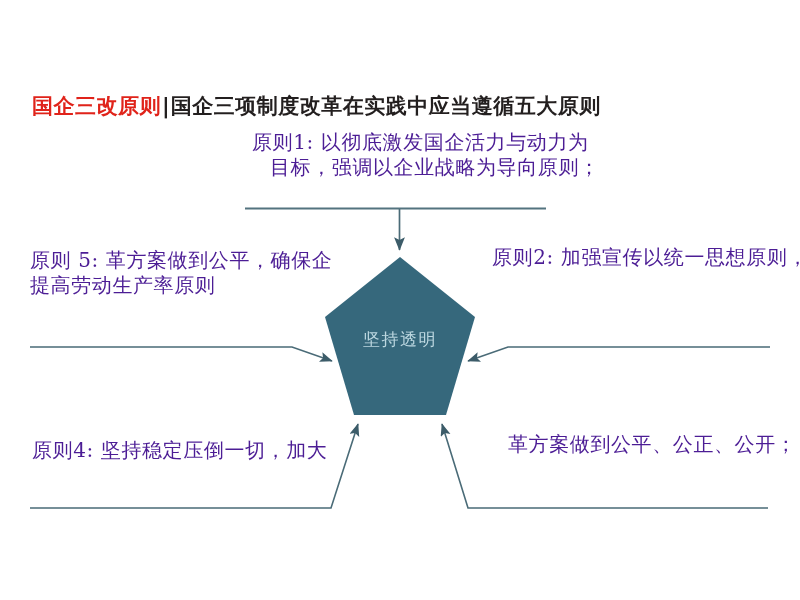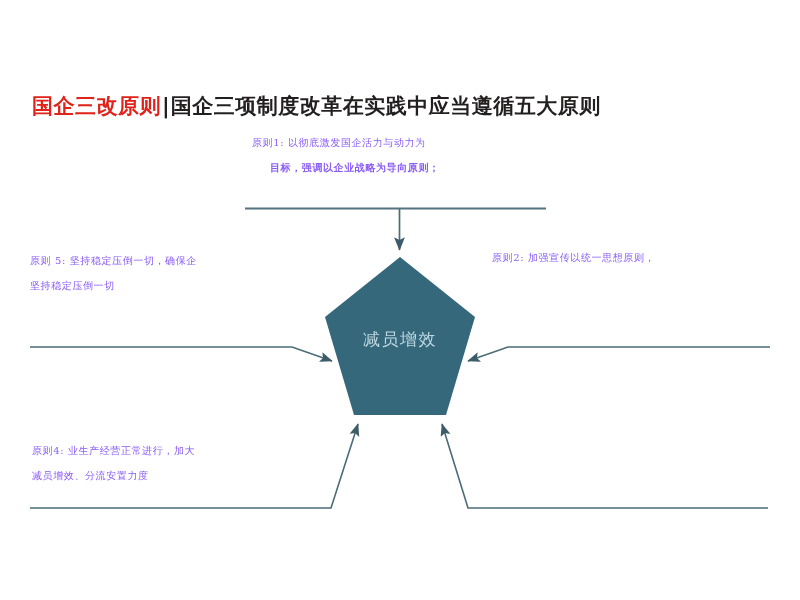"原则1: 以彻底激发国企活力与动力为" .principle { color: #8b5cf6 -> #4c1d95; font-size: 10px -> 20px }
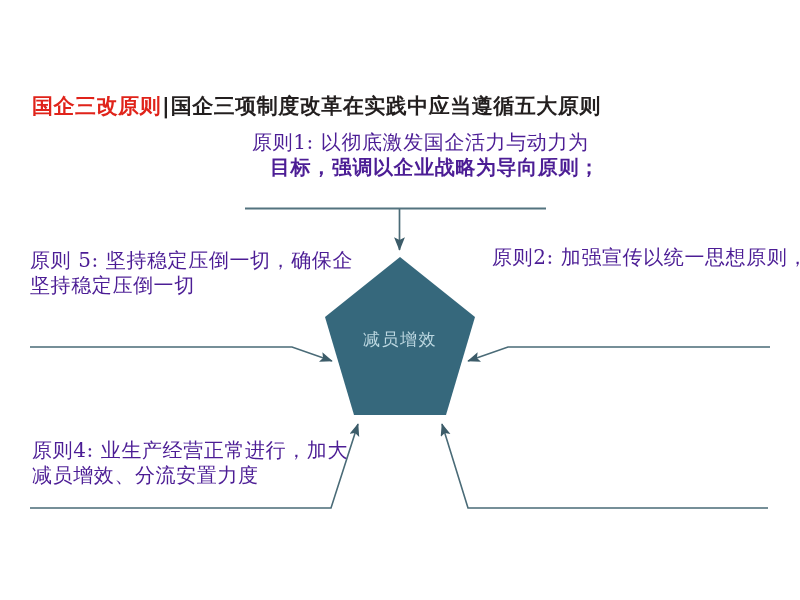"目标，强调以企业战略为导向原则；" #principle-1 .ln:nth-child(2) { font-weight: bold -> none }
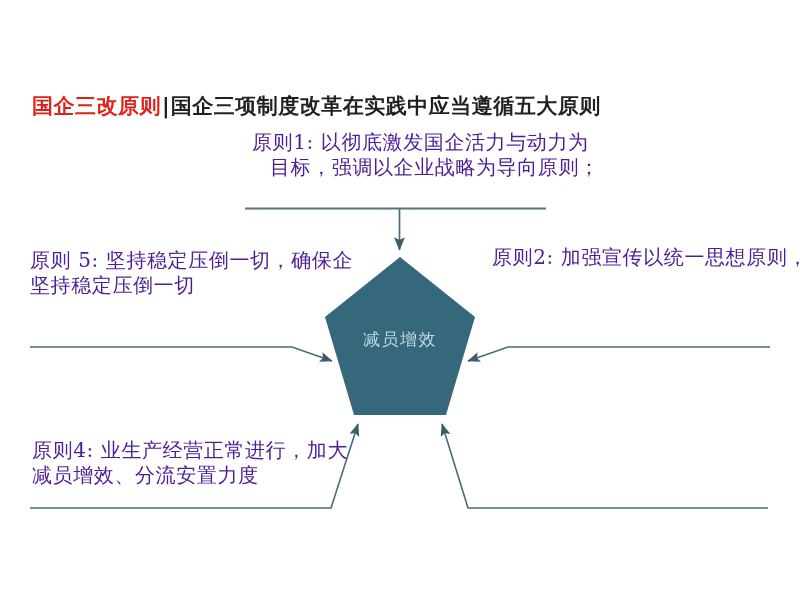"原则 5: 坚持稳定压倒一切，确保企" span.ln { text: 坚持稳定压倒一切 -> 革方案做到公平 }
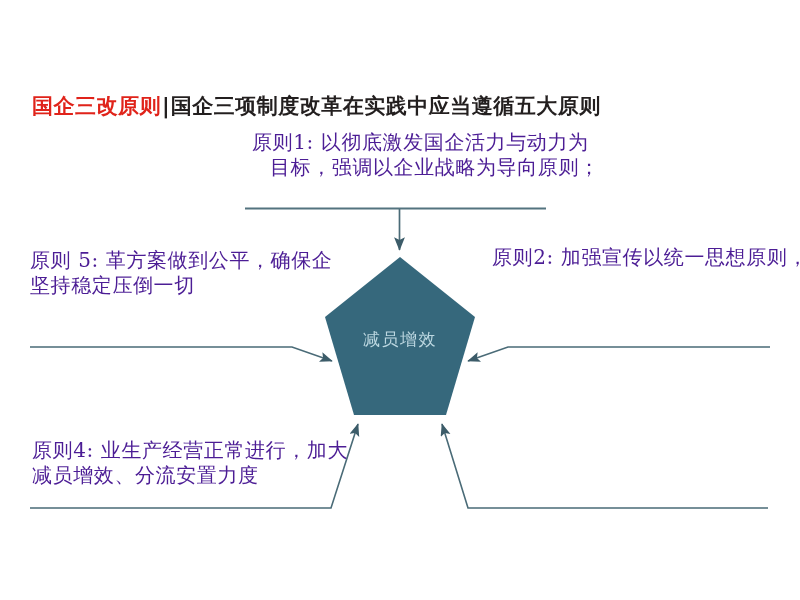"坚持稳定压倒一切" span.ln { text: 坚持稳定压倒一切 -> 提高劳动生产率原则 }
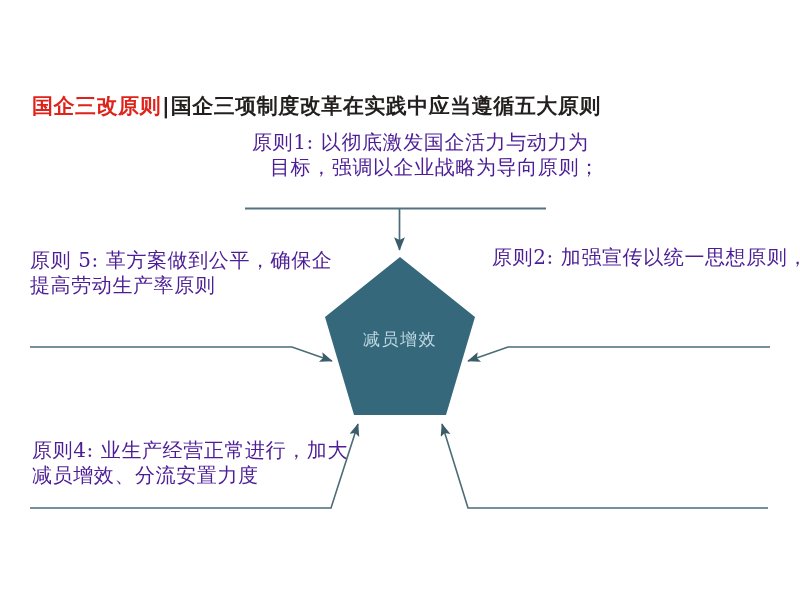"减员增效" div.pentagon-label { text: 减员增效 -> 坚持透明 }
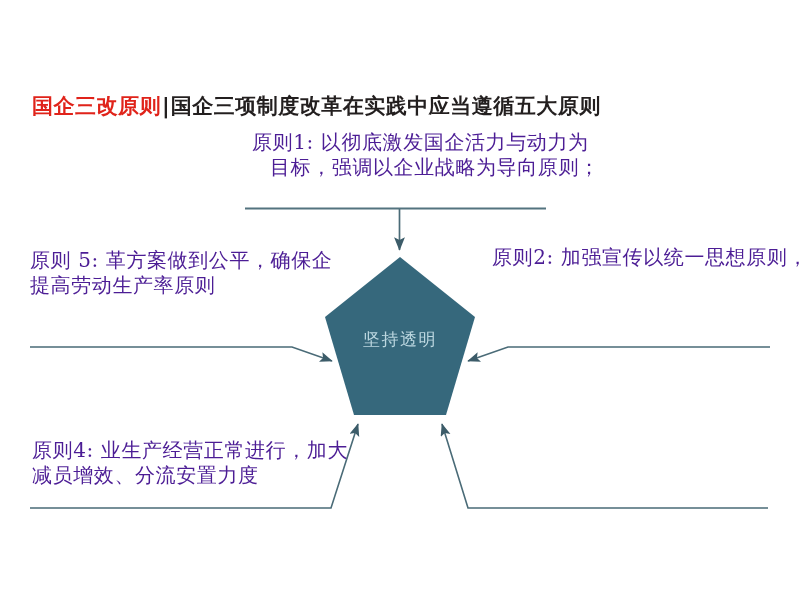"原则4: 业生产经营正常进行，加大" span.ln { text: 业生产经营正常进行 -> 坚持稳定压倒一切 }
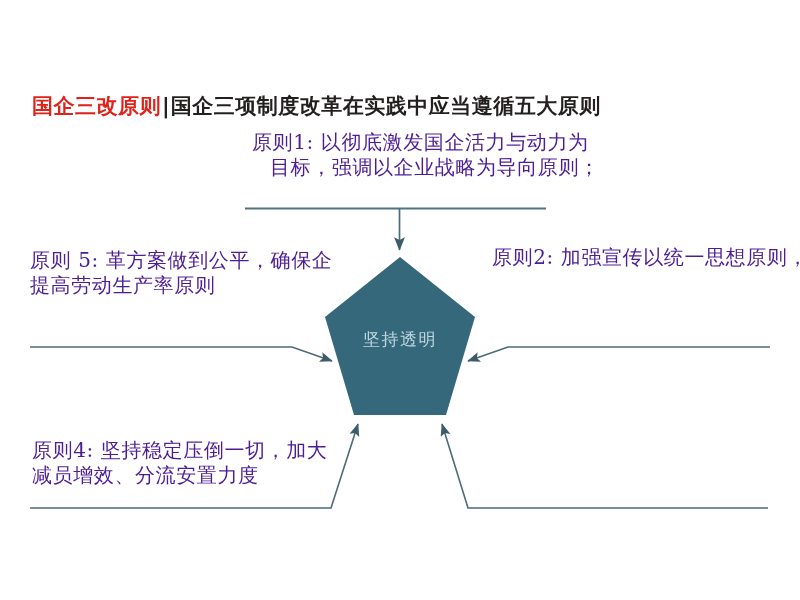"革方案做到公平、公正、公开；" span.ln { html: none -> <span>革方案做到公平、公正、公开；</span> }
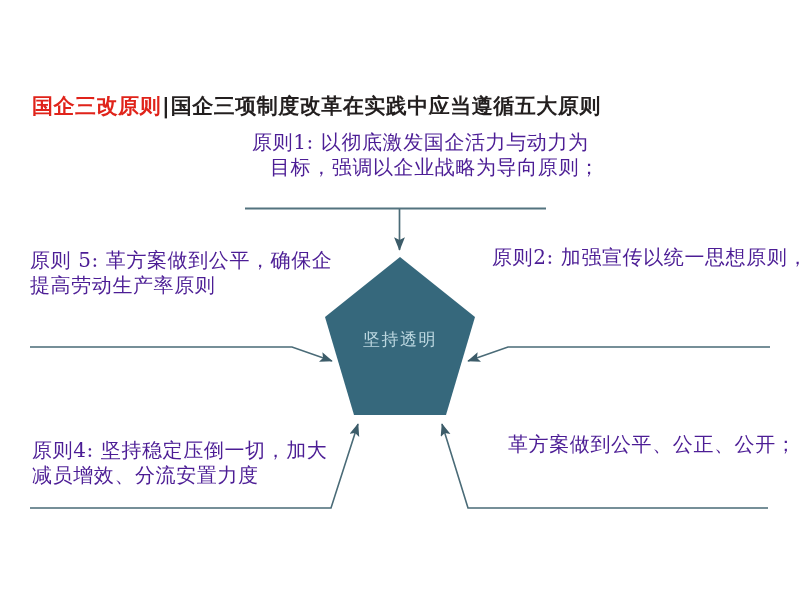"减员增效、分流安置力度" span.ln { html: <span>减员增效、分流安置力度</span> -> none }
